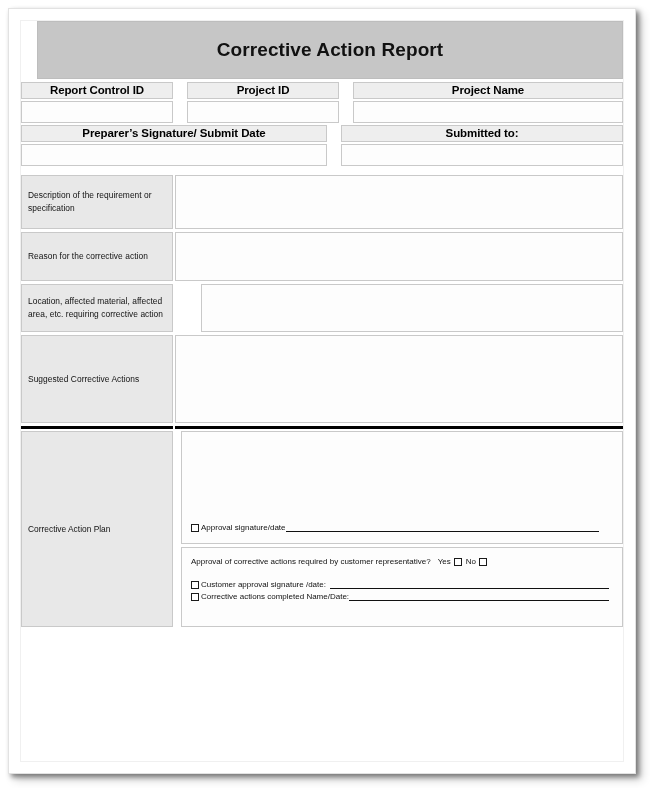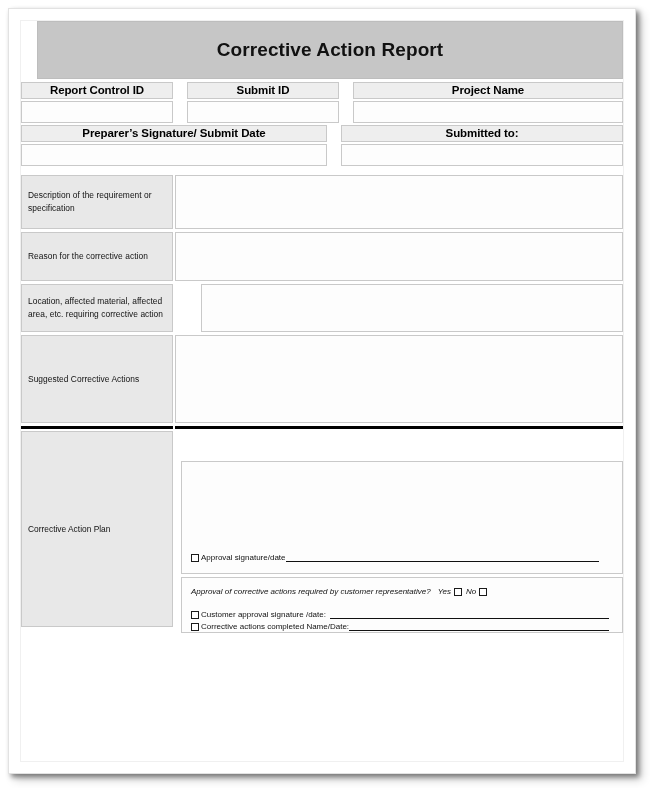"Submit ID" div.hcell { text: Submit -> Project }
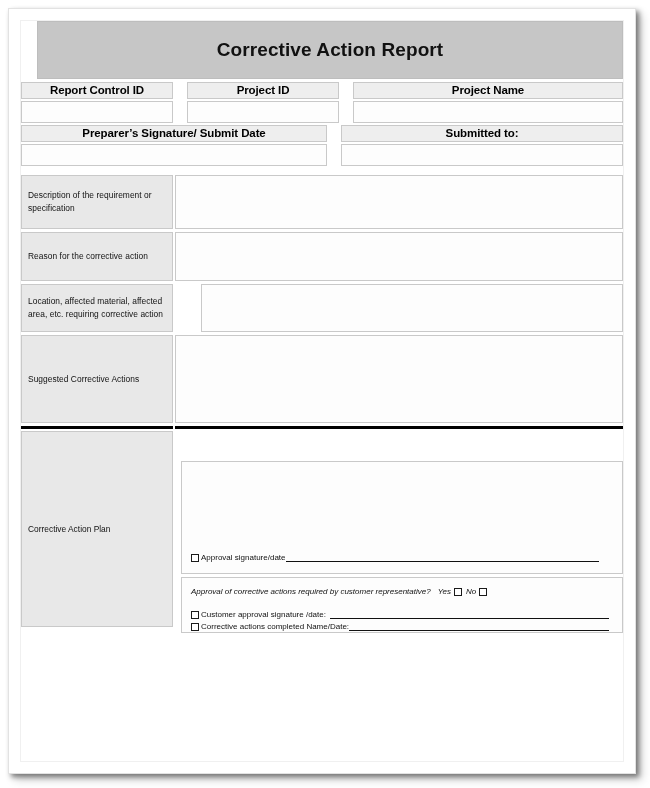"Approval signature/date" div.plan-pane { margin-top: 30px -> none }
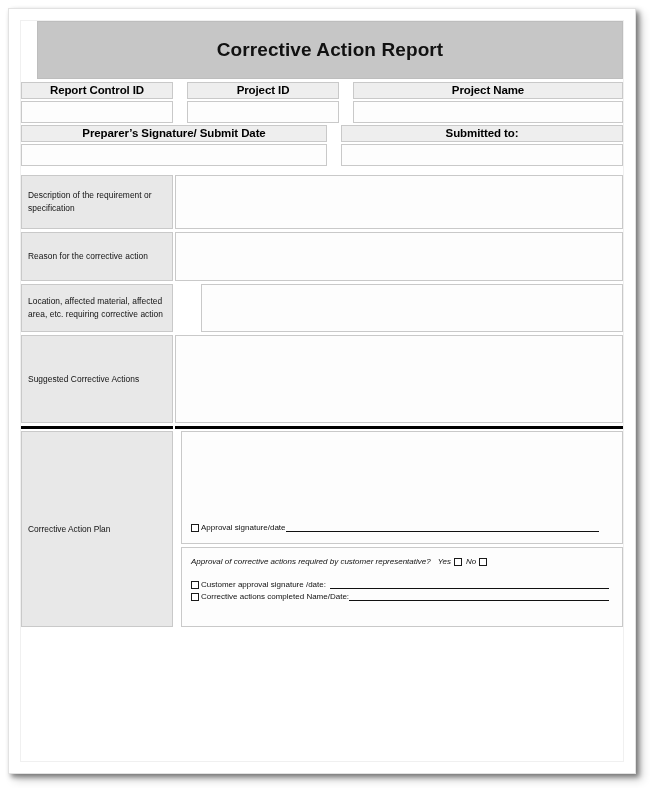"Approval of corrective actions required" .q-line { font-style: italic -> none }
